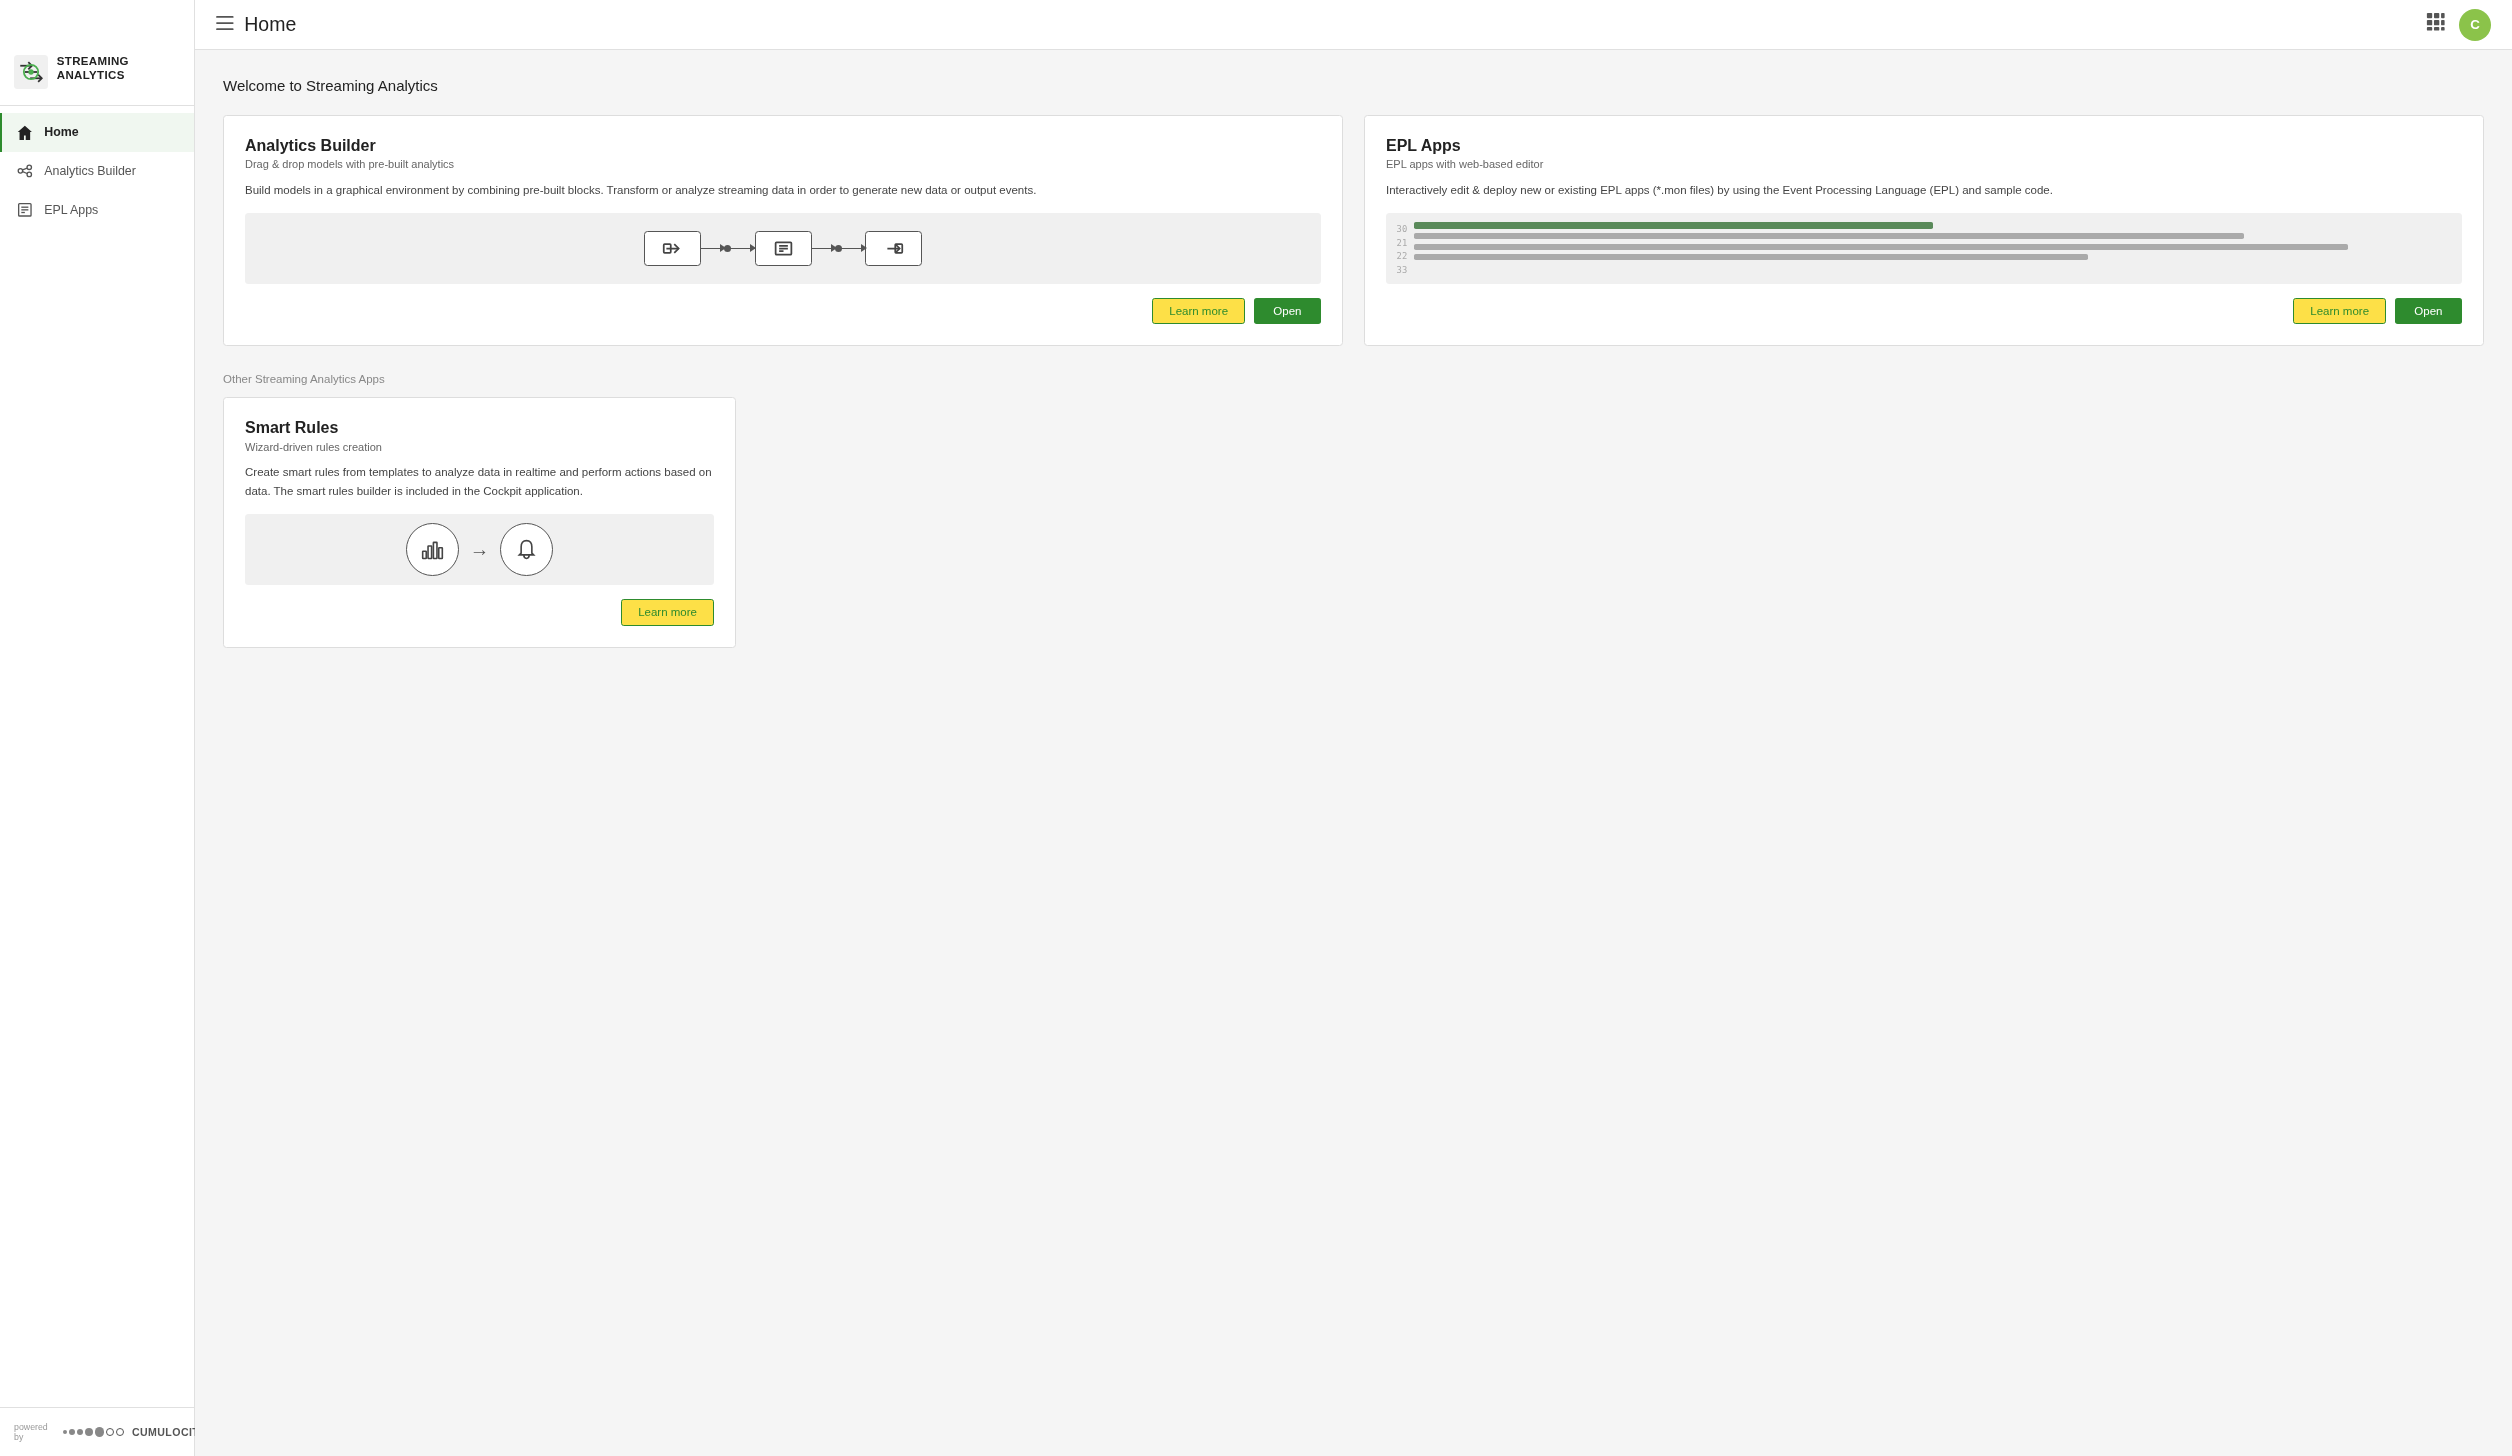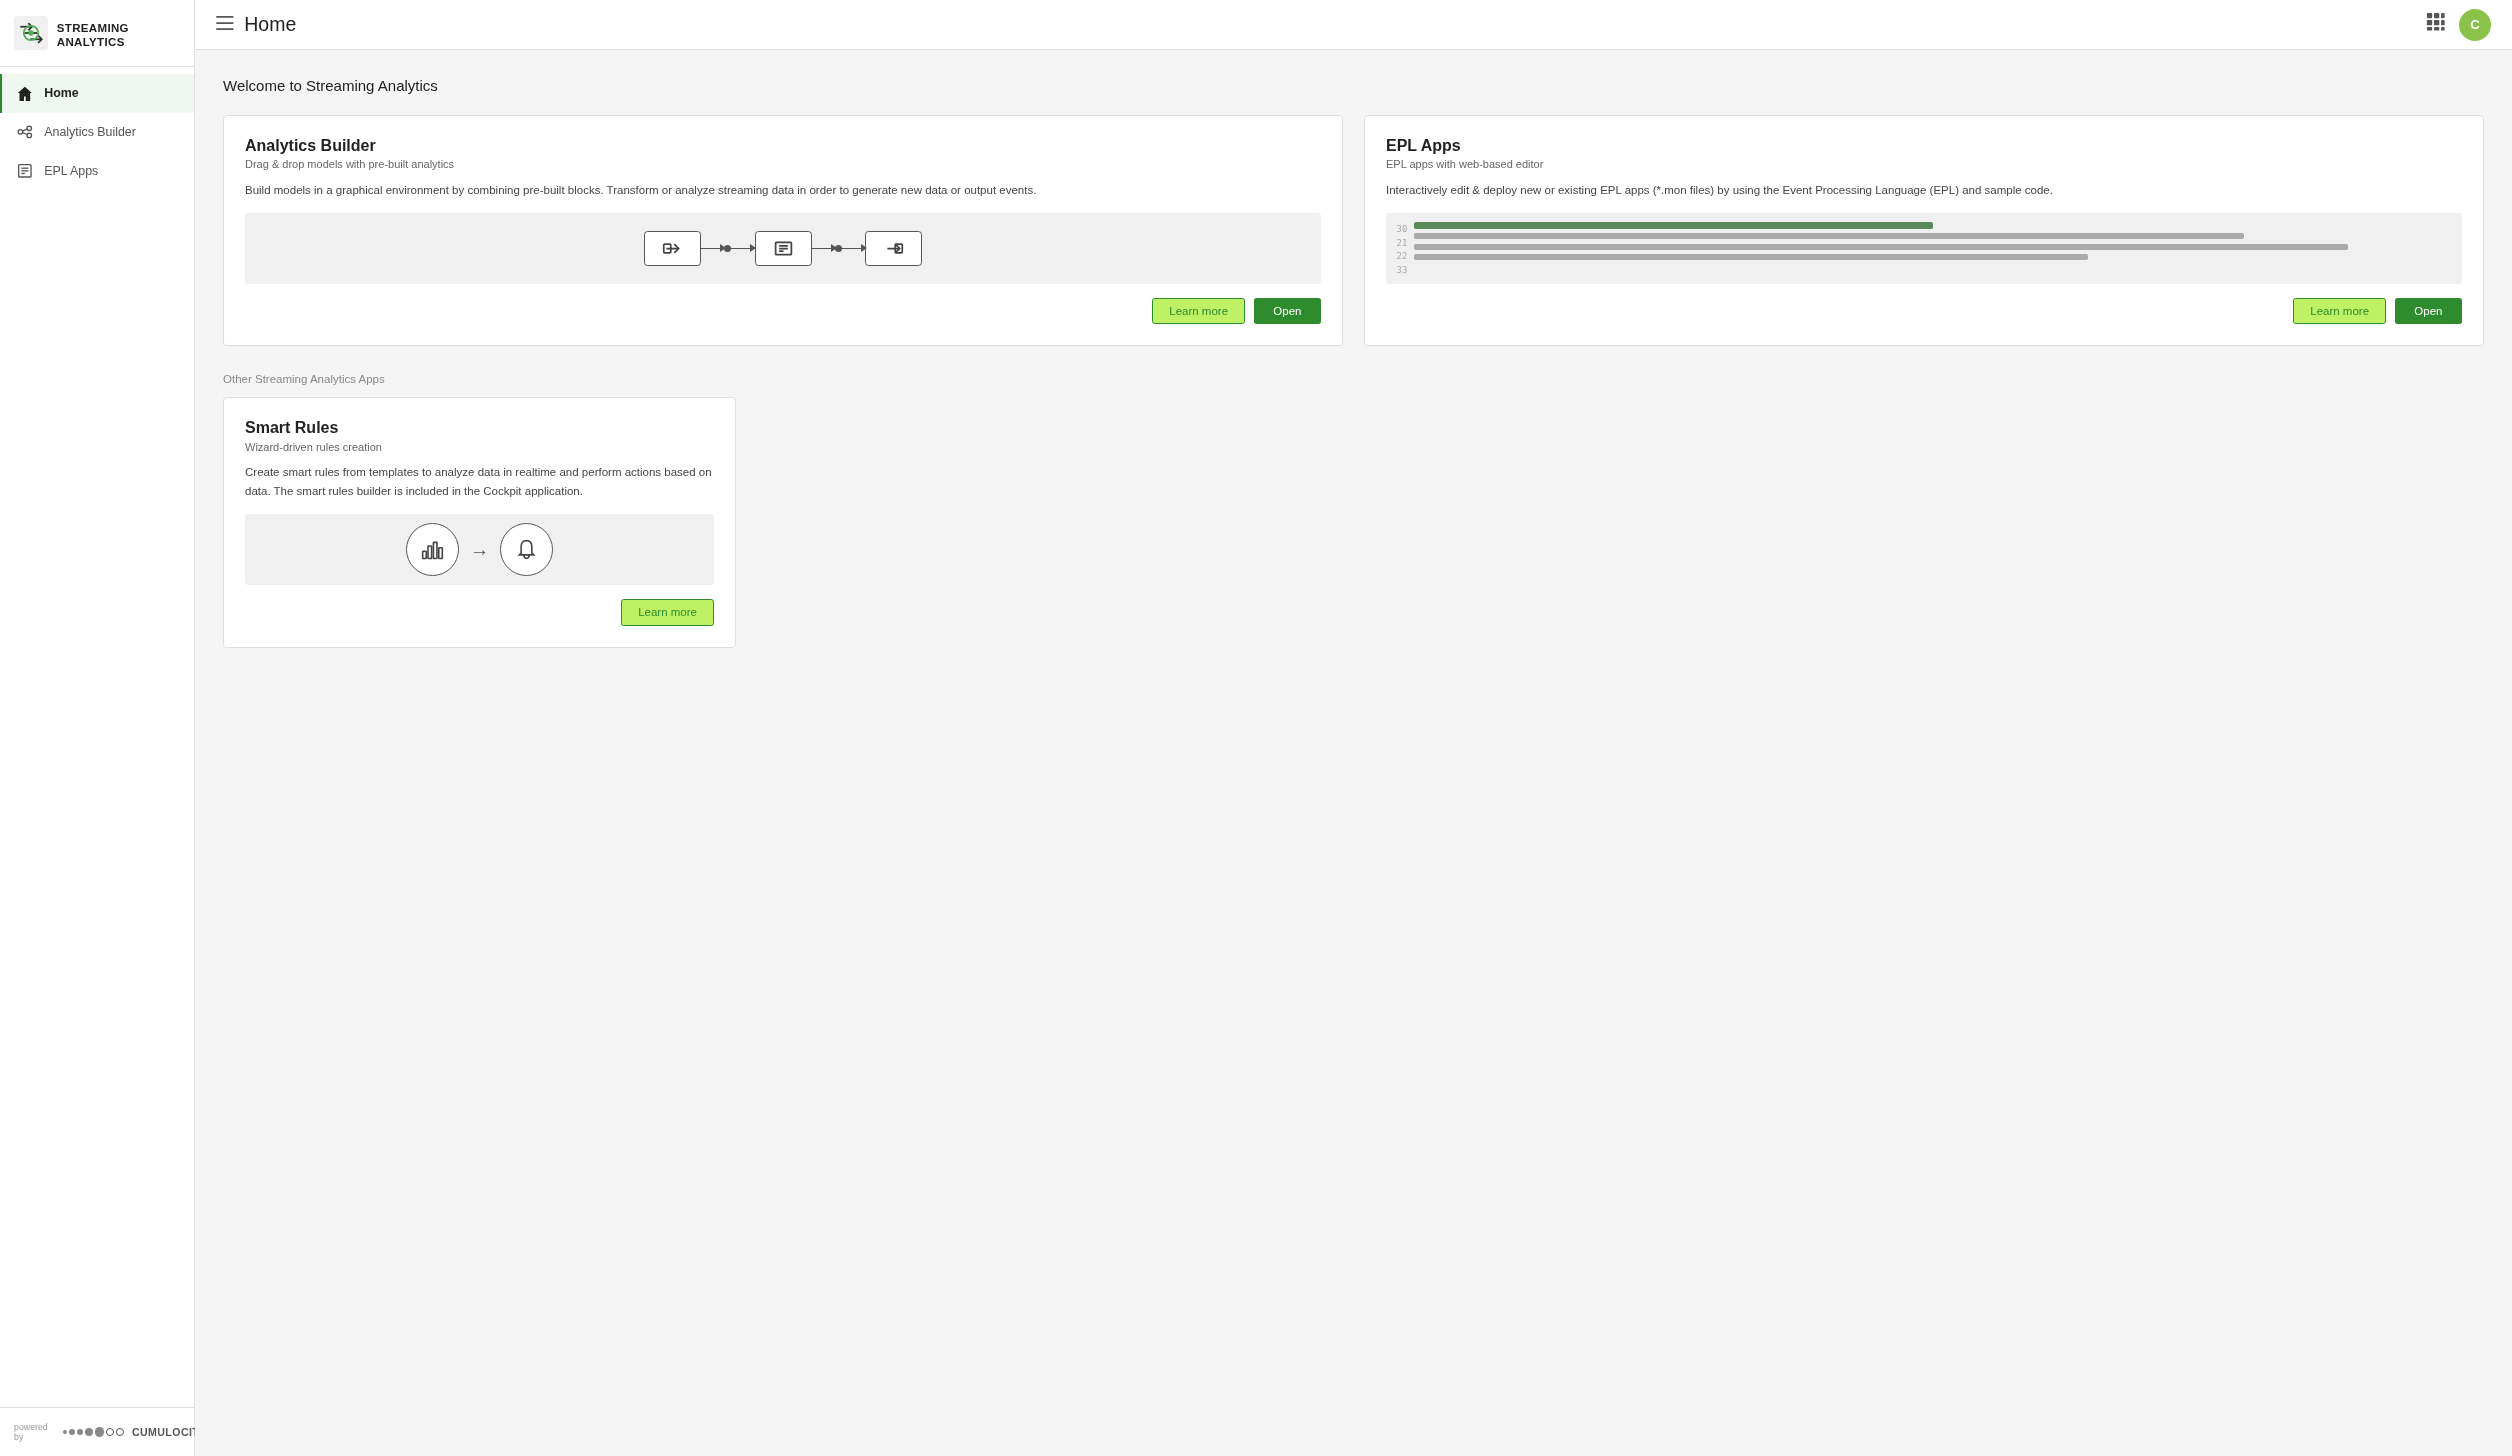"STREAMING" .sidebar-logo { align-items: flex-end -> flex-start; margin-top: none -> 39px }
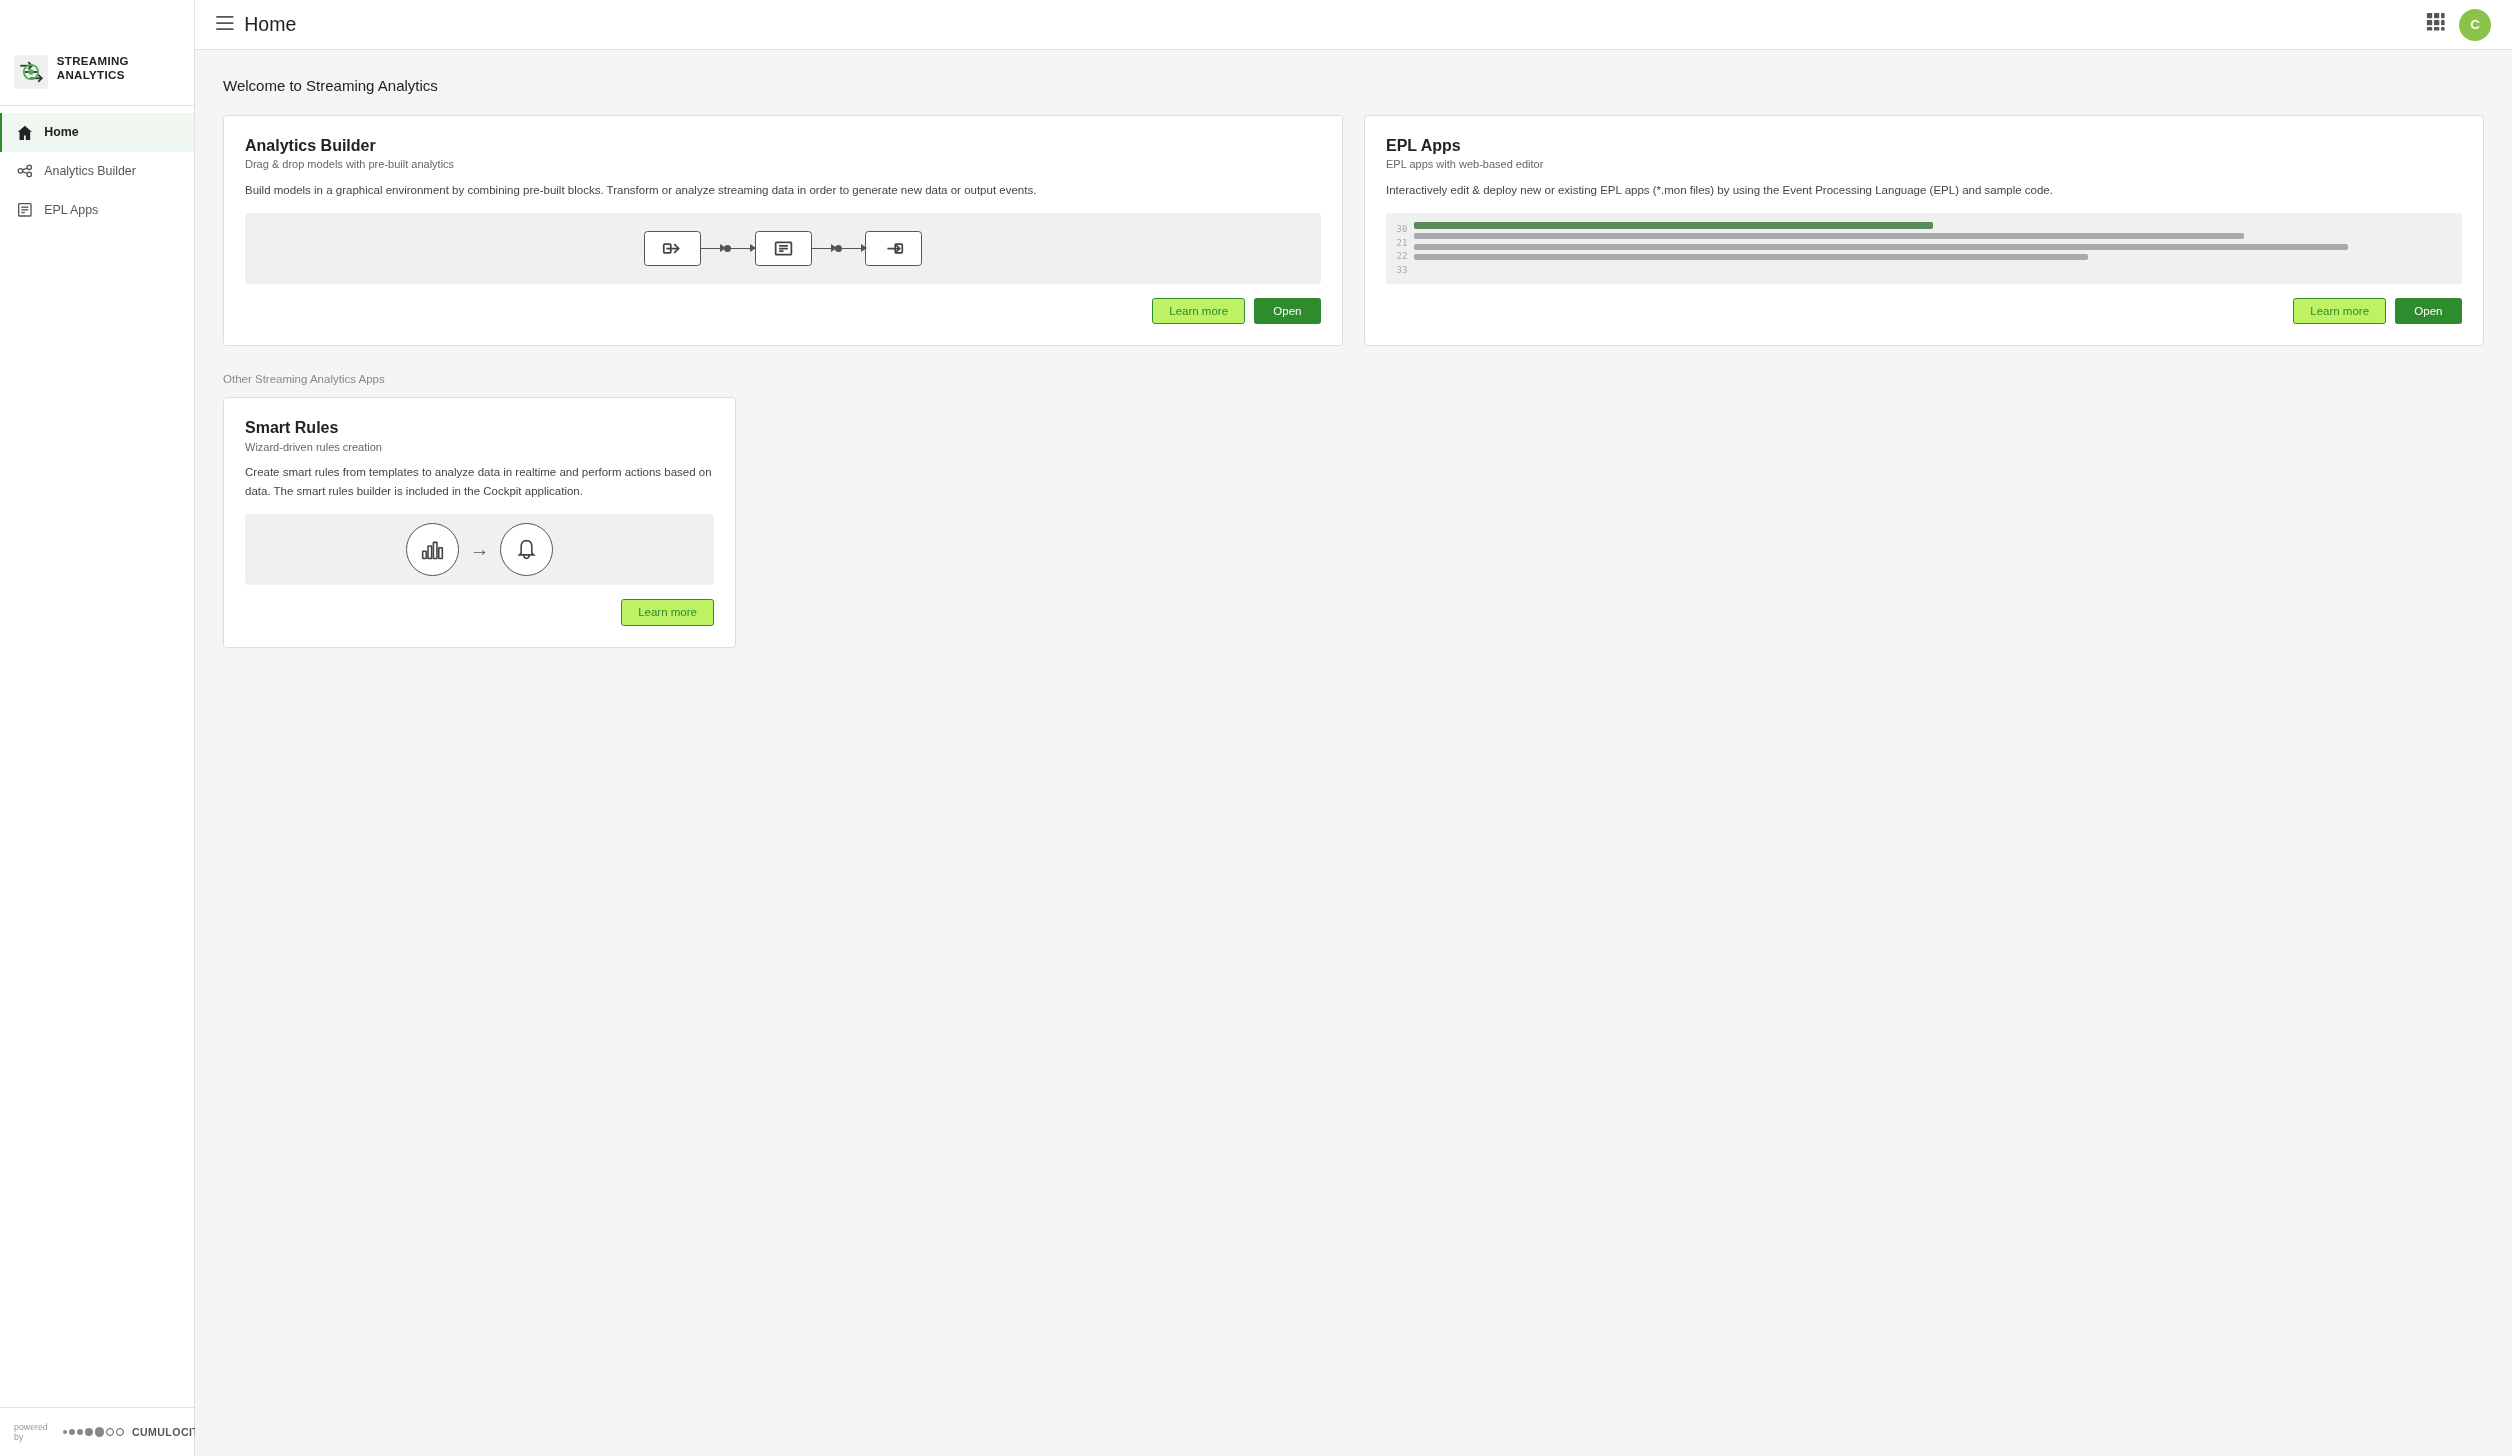"Learn more" .btn-learn-more { background: #bef264 -> #fde047 }
